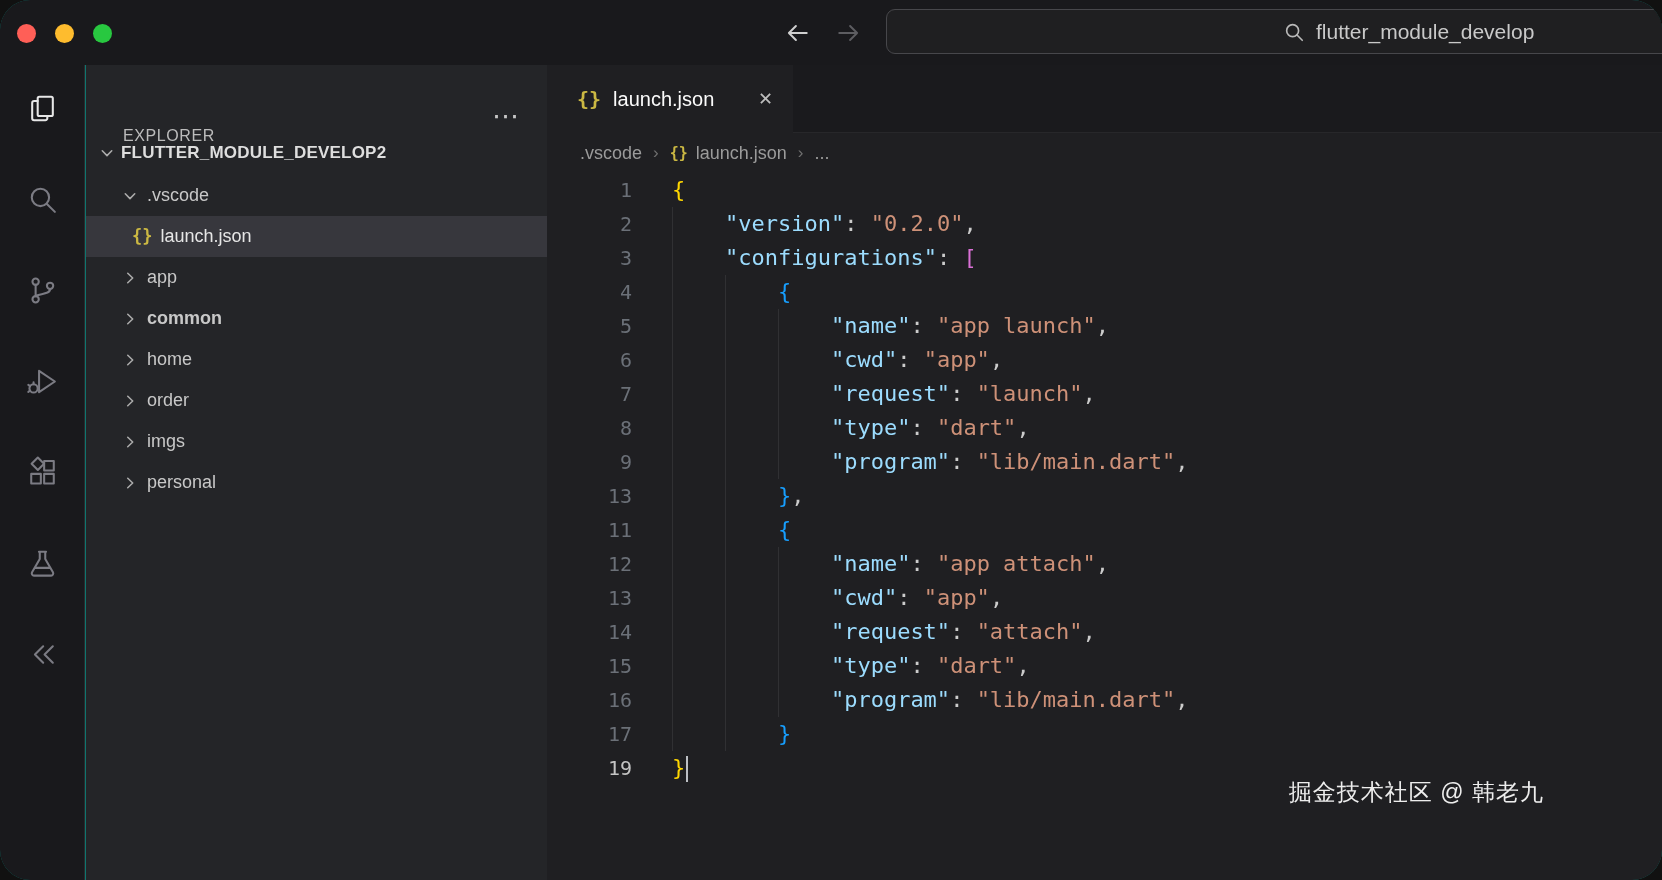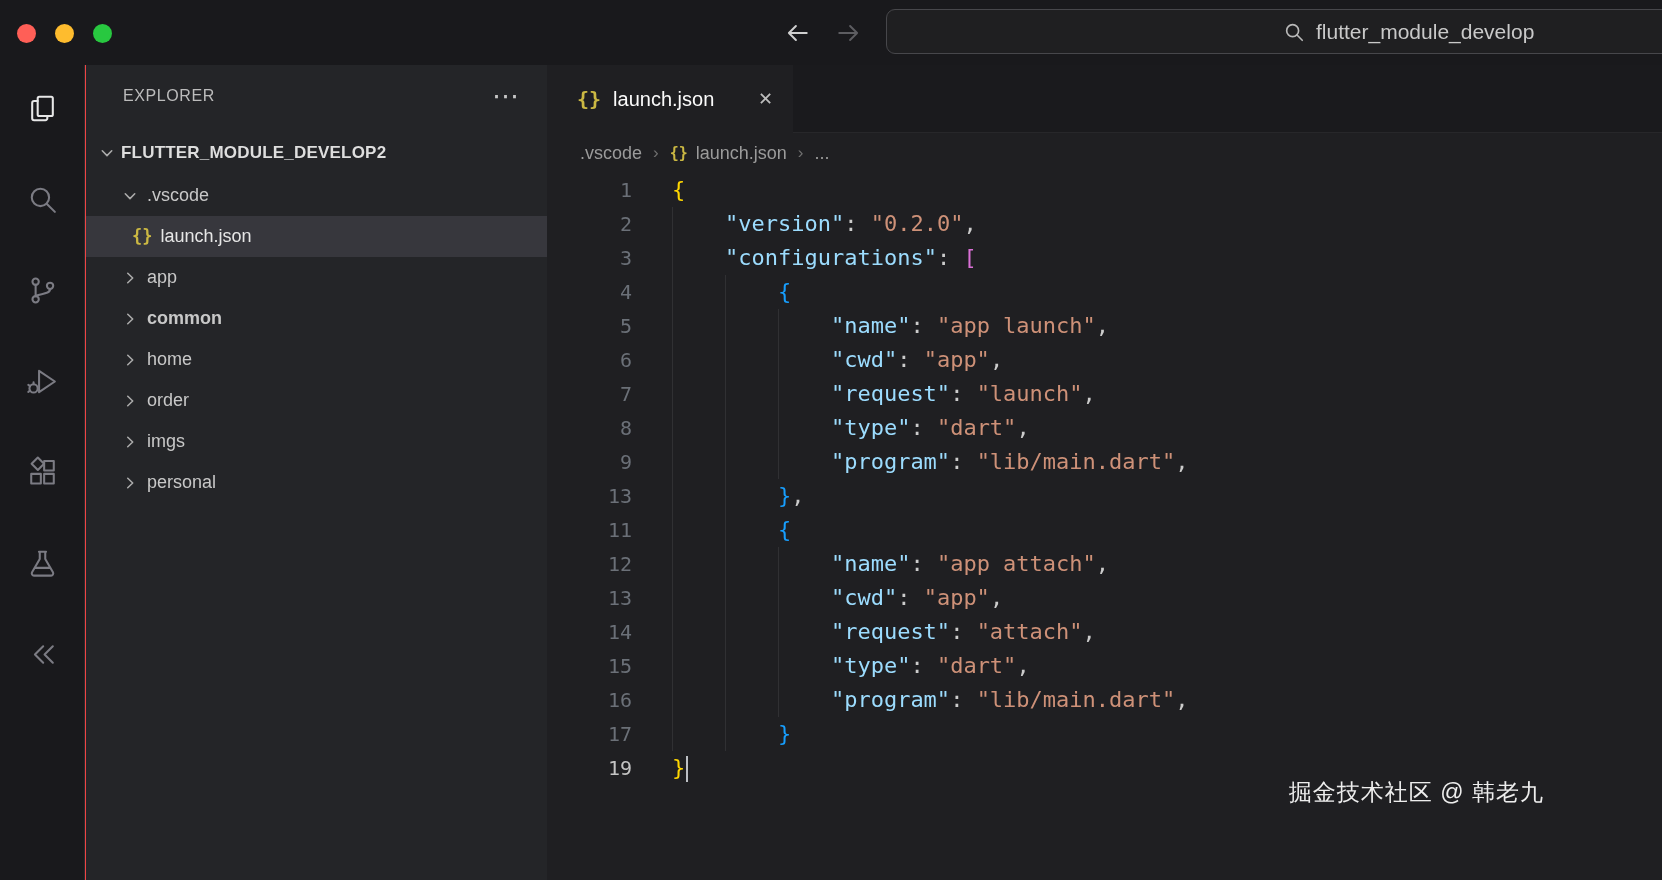"flutter_module_develop" .app { background: #ef4444 -> #0f766e; border-radius: none -> 30px }
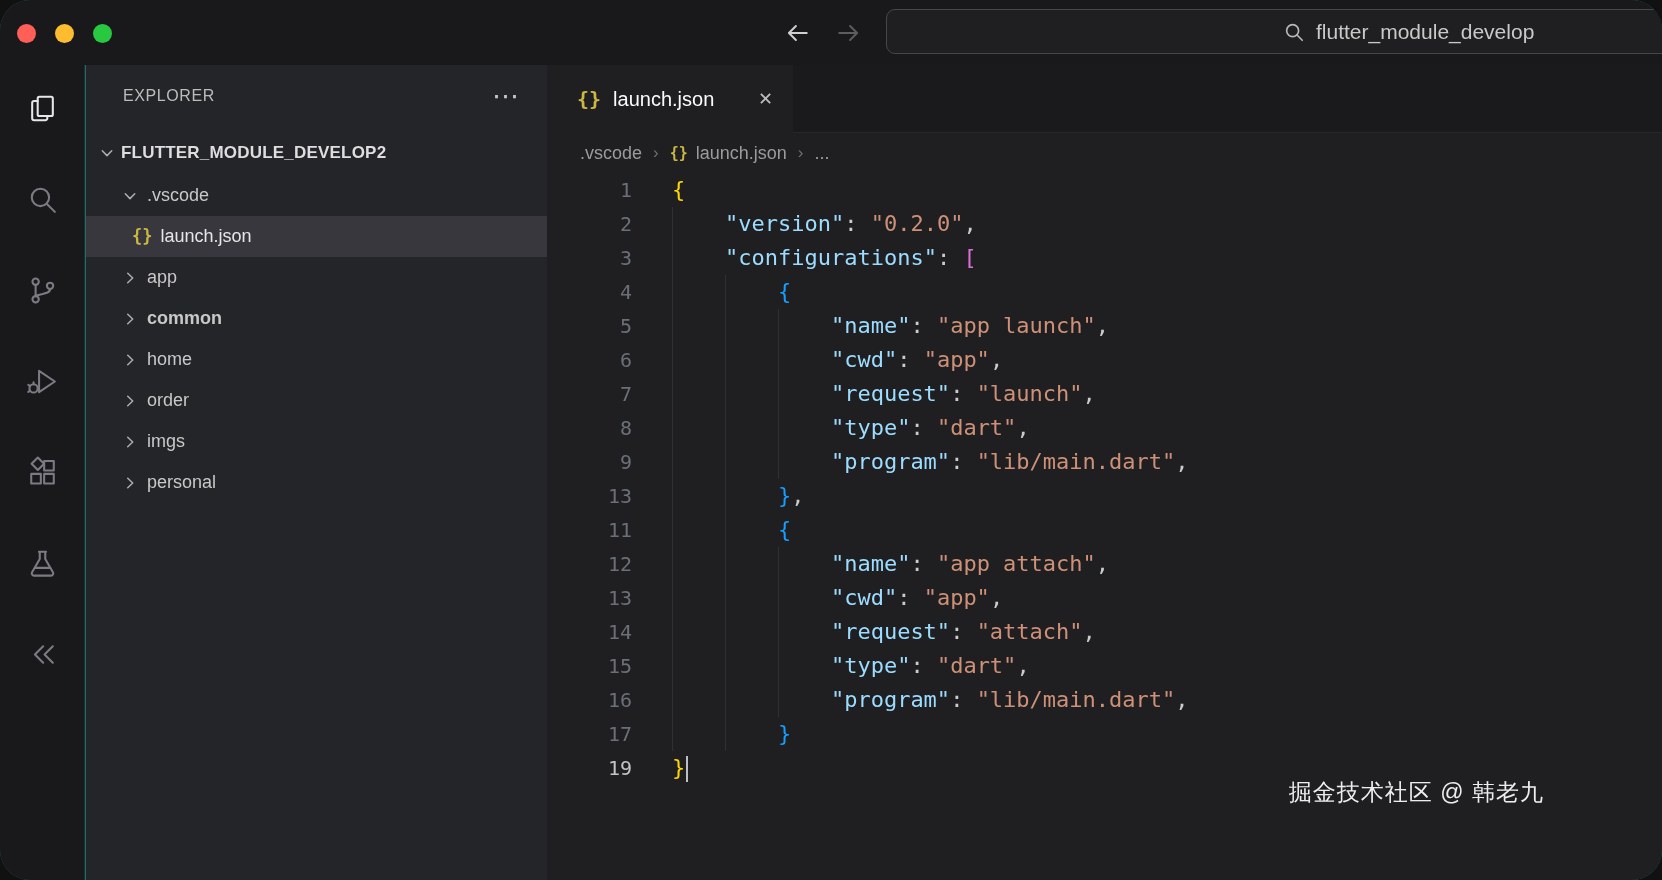"EXPLORER" .sb-title { margin-top: none -> 40px }
